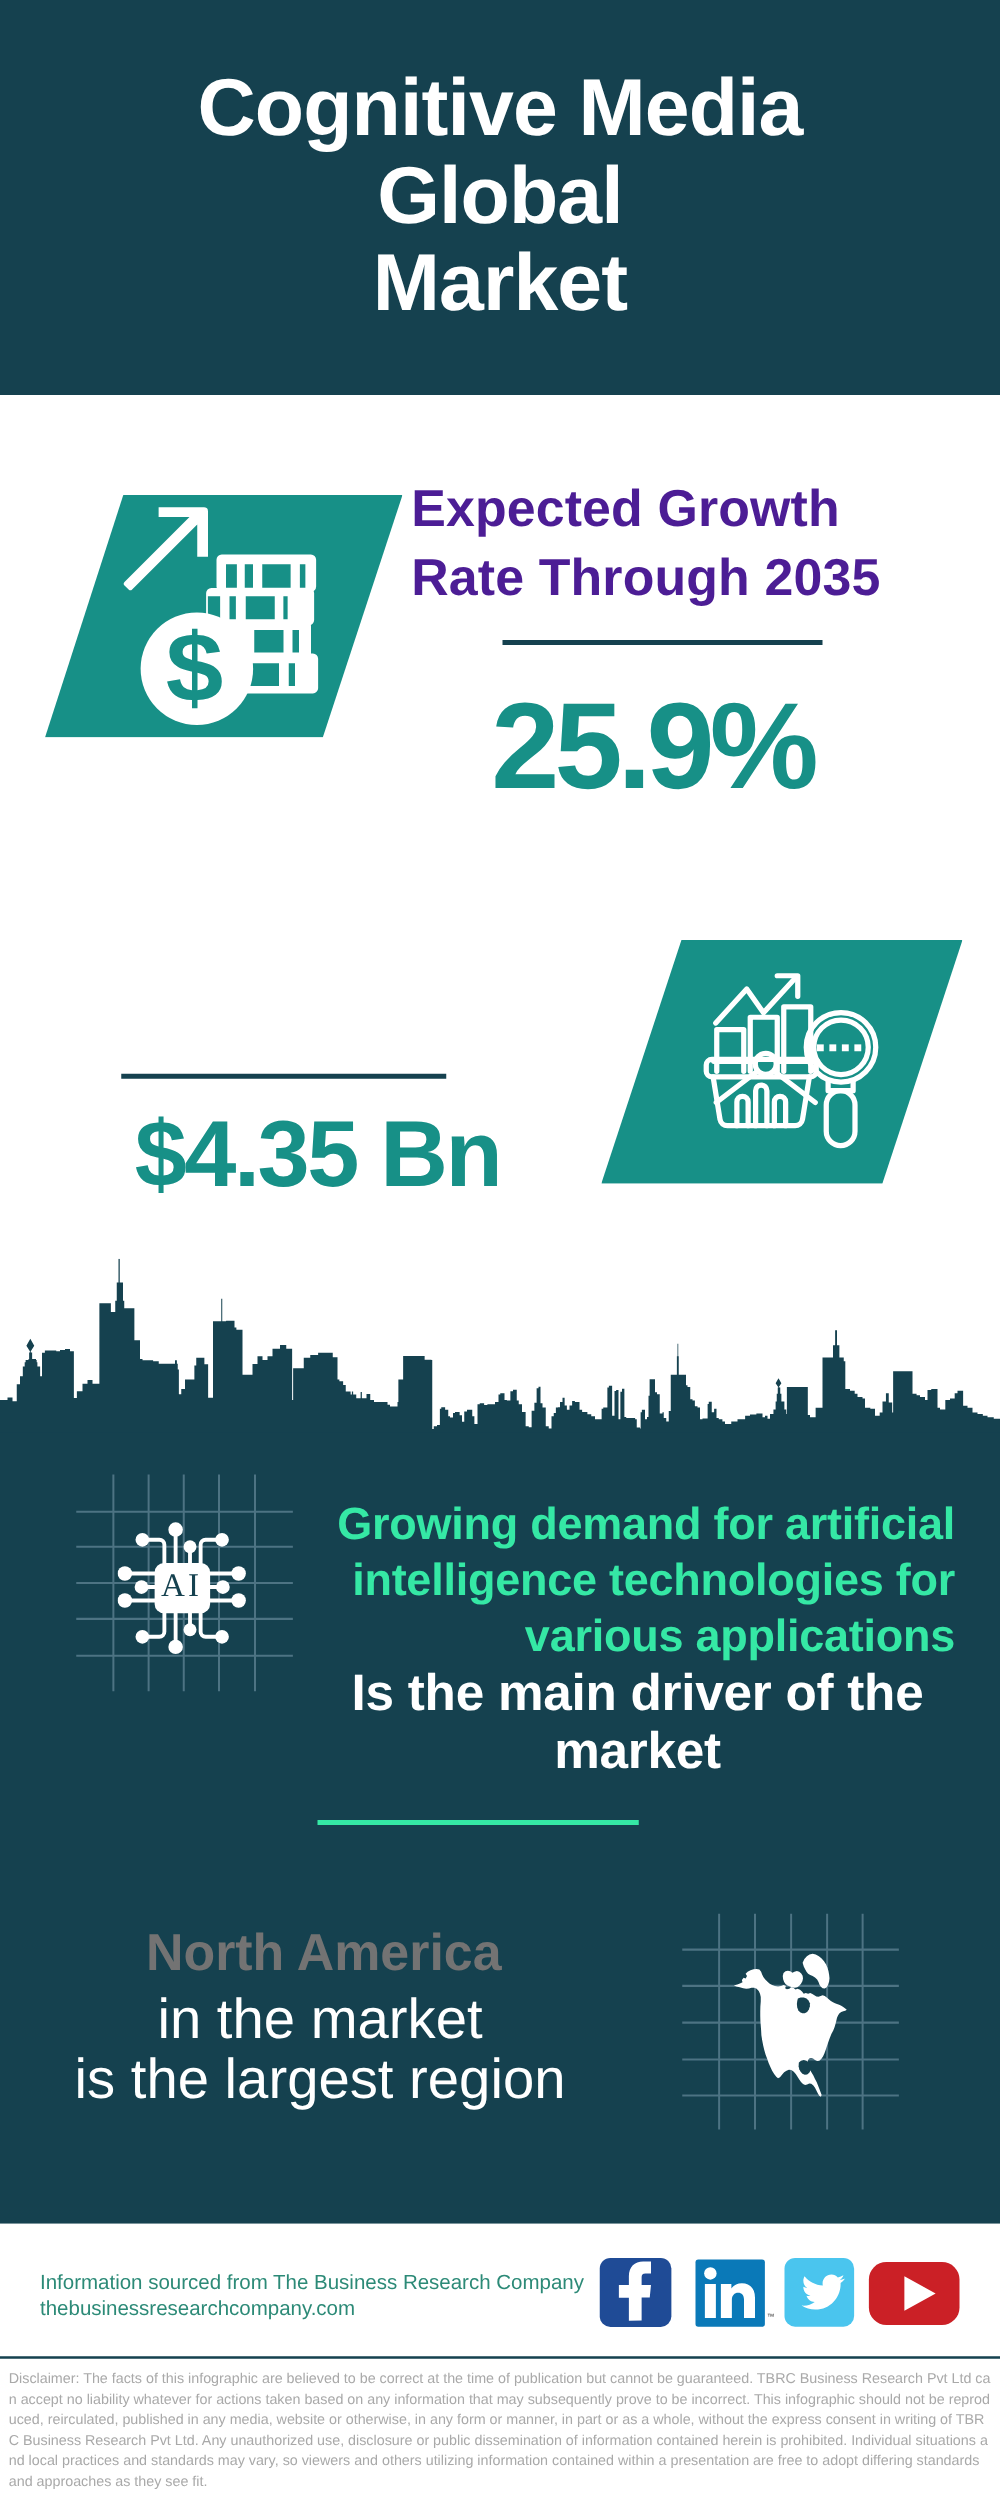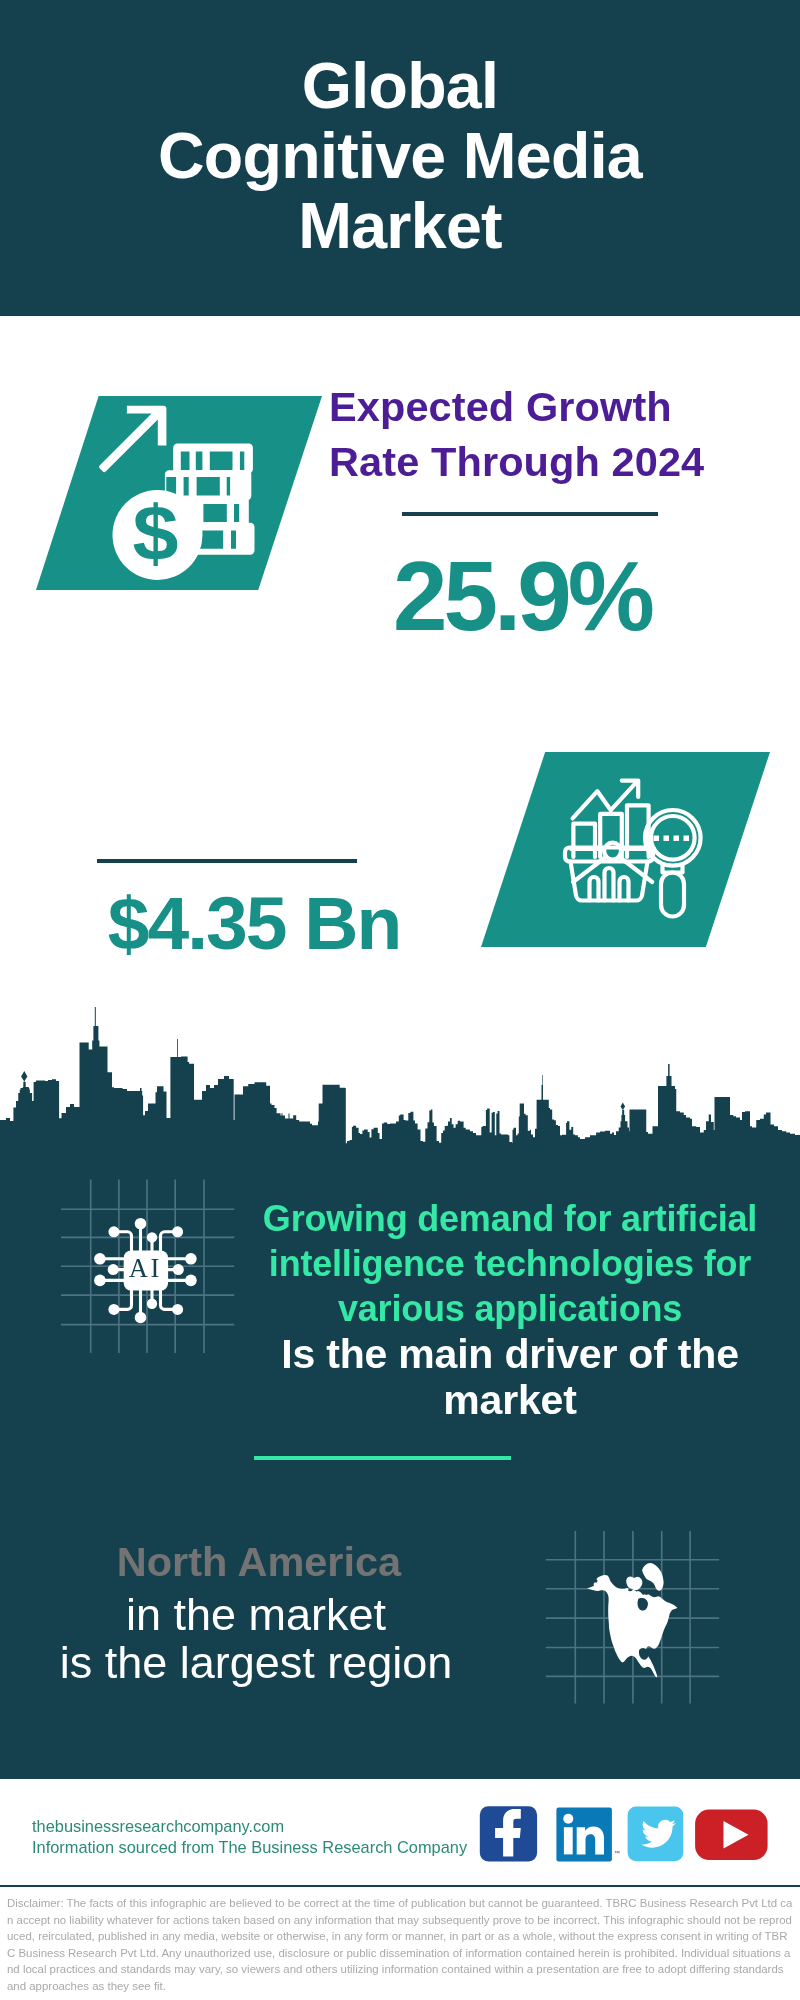"Global" span.ln { order: before "Cognitive Media" -> after "Cognitive Media" }
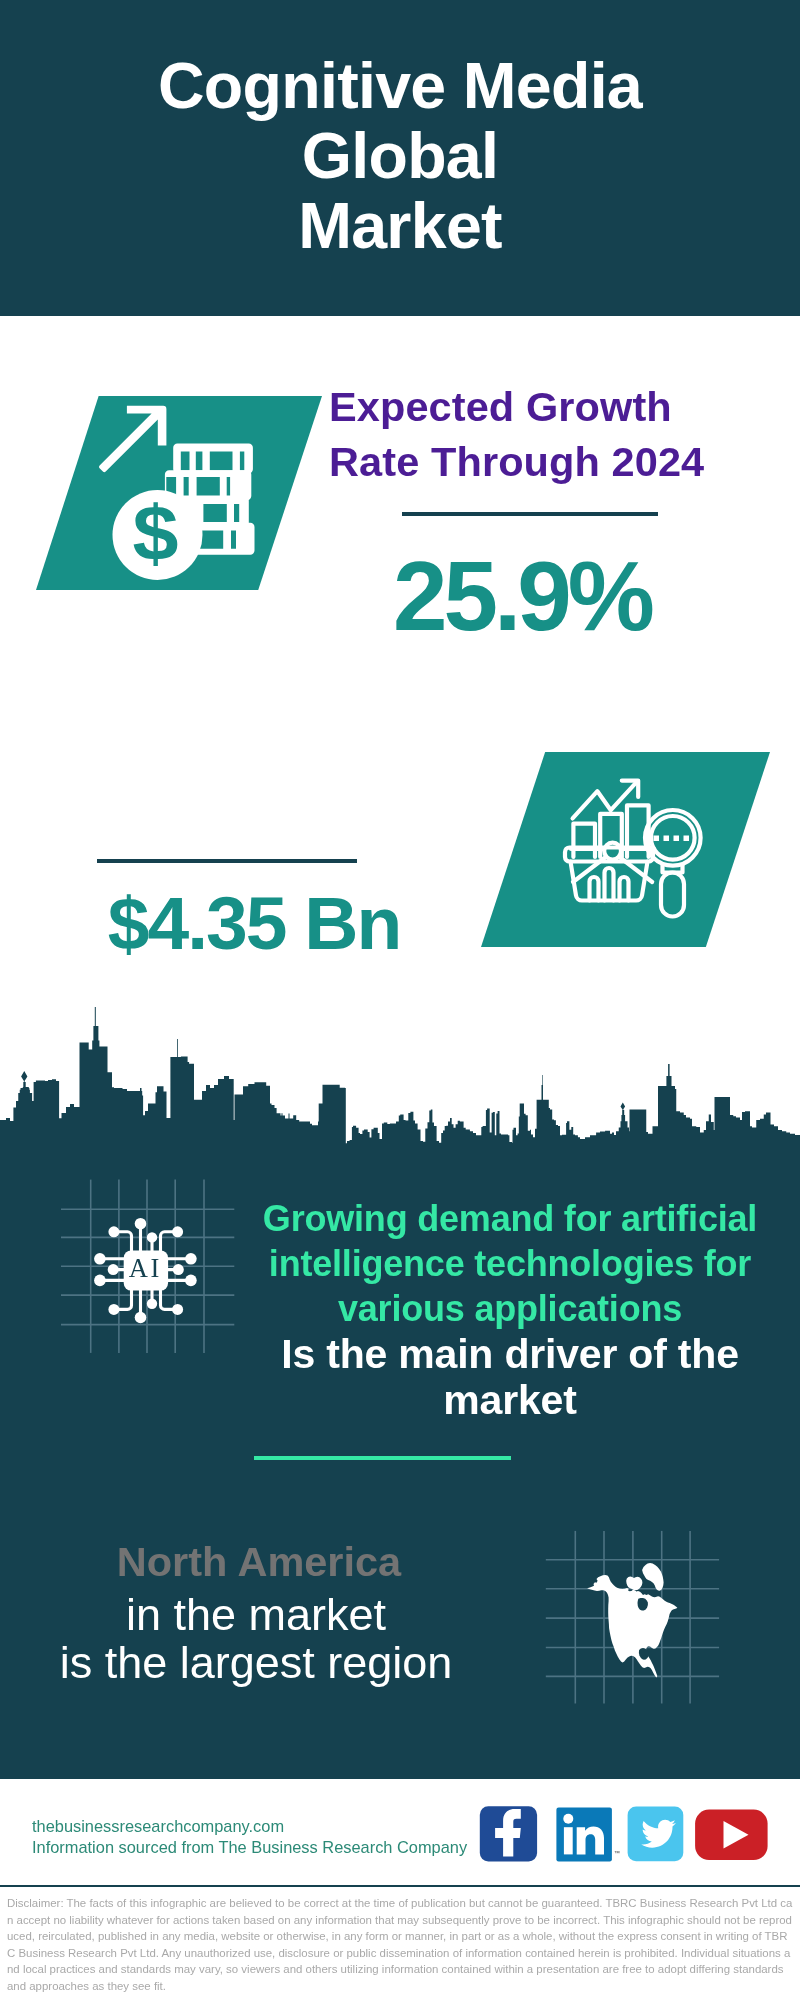"Rate Through 2024" span.ln { text: 2024 -> 2035 }
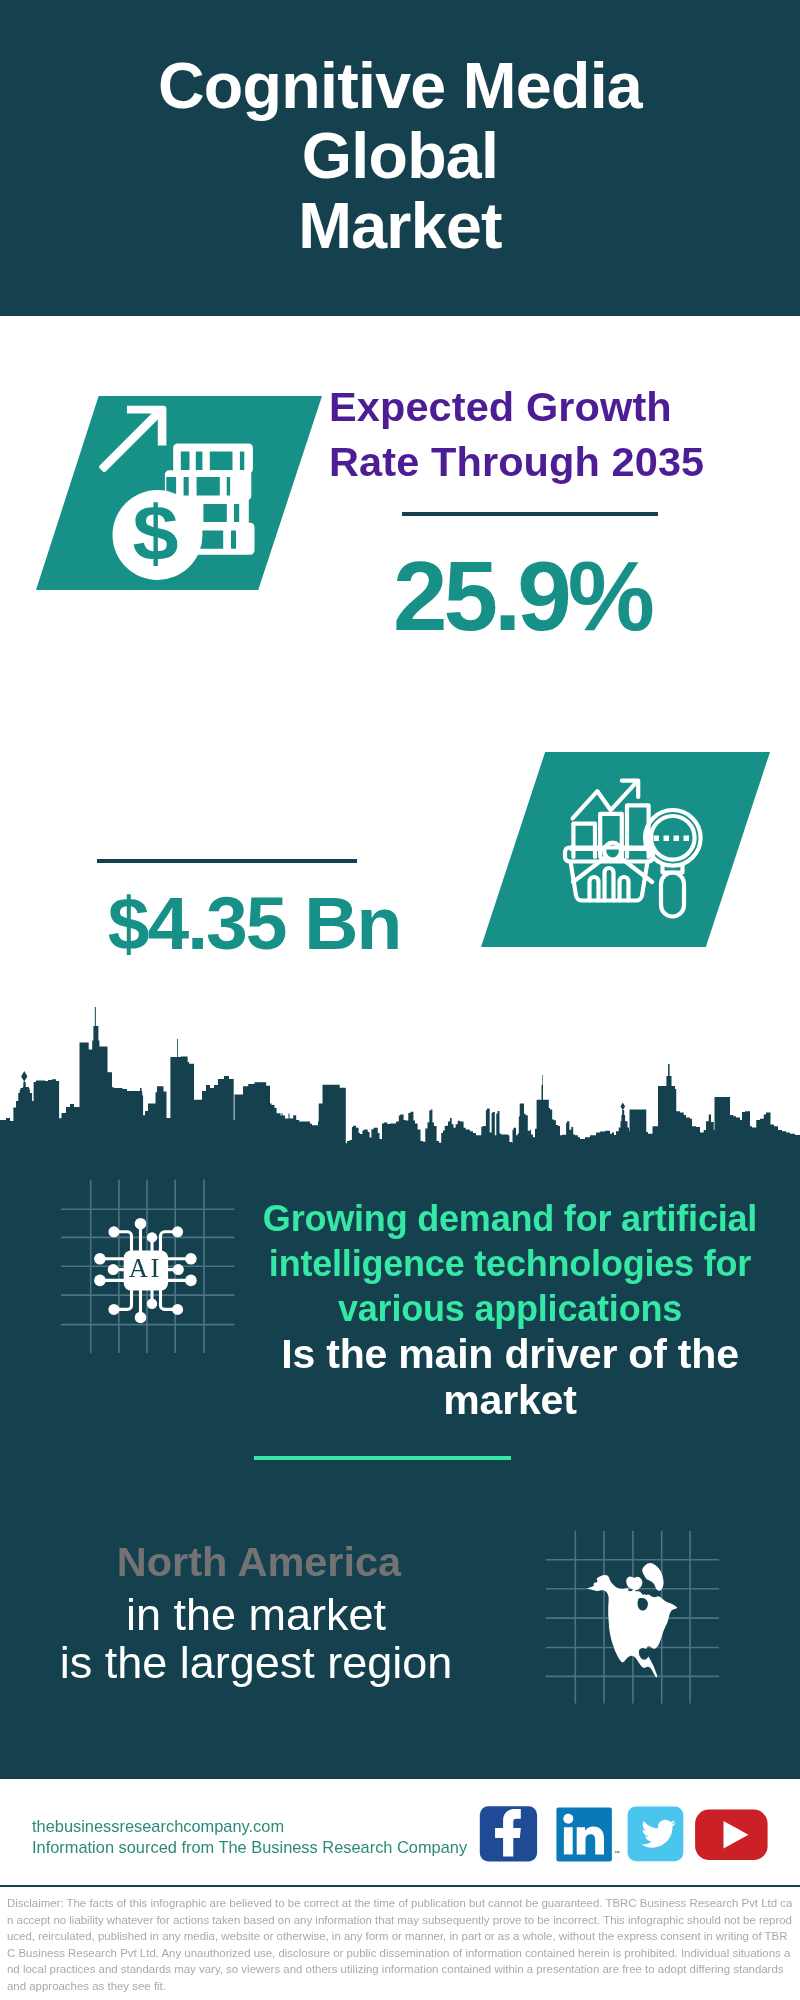"Growing demand for artificial" .drv-hl { text-align: center -> right }
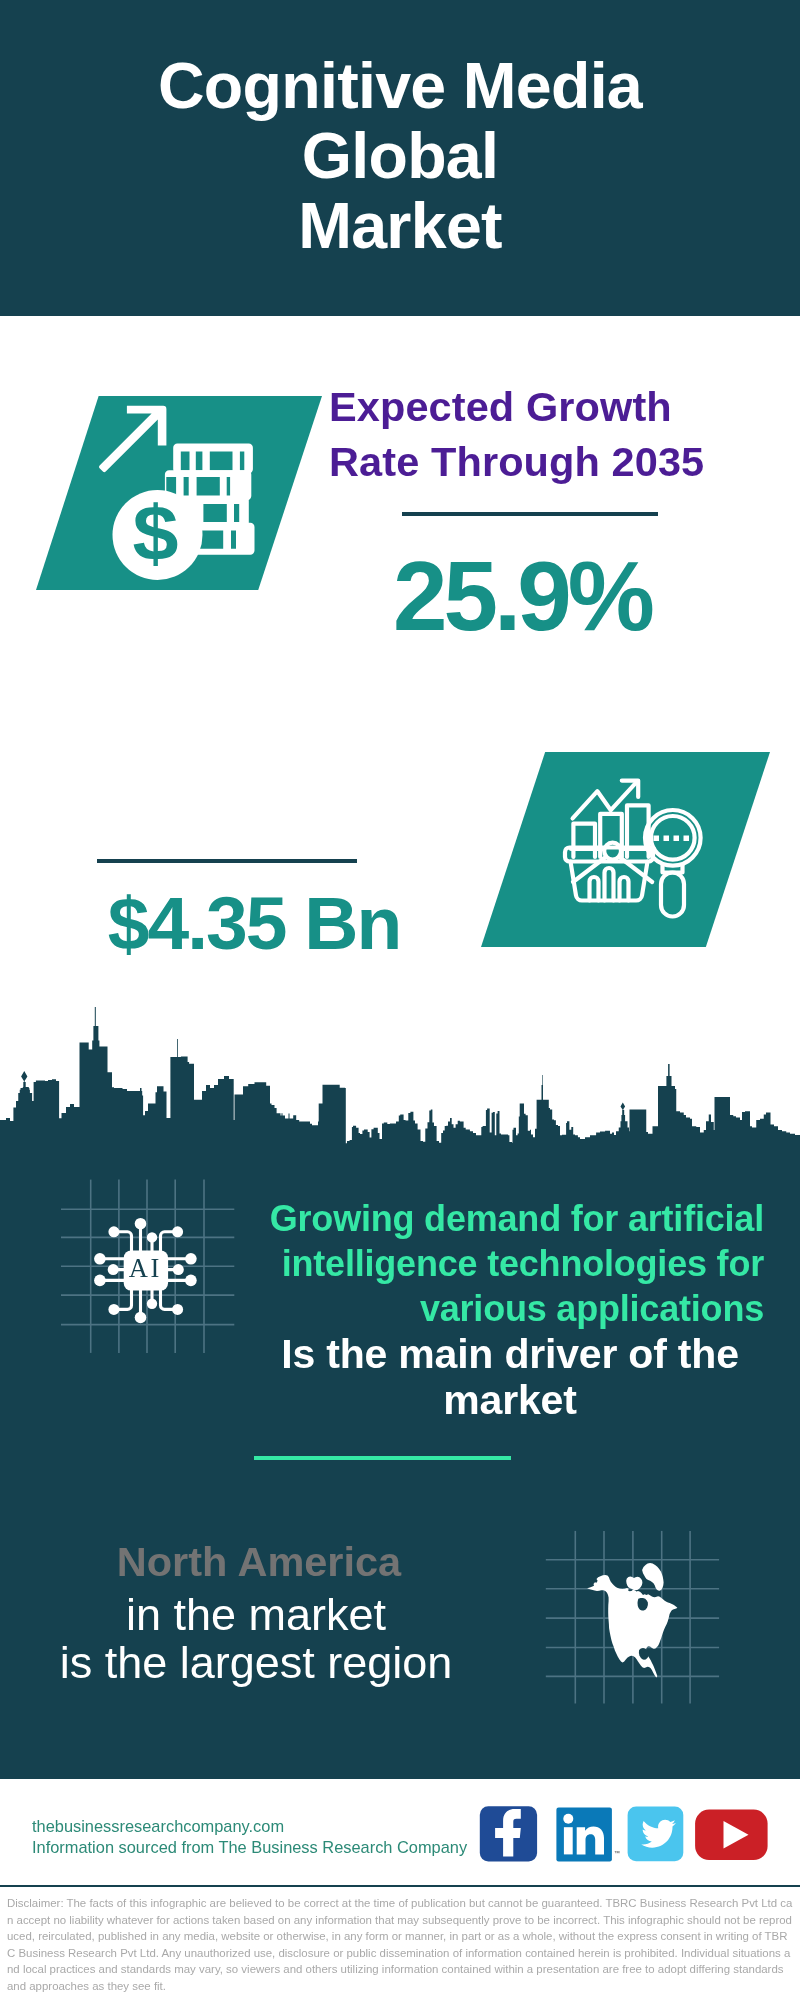"thebusinessresearchcompany.com" span.ln { order: before "Information sourced from The Business" -> after "Information sourced from The Business" }
